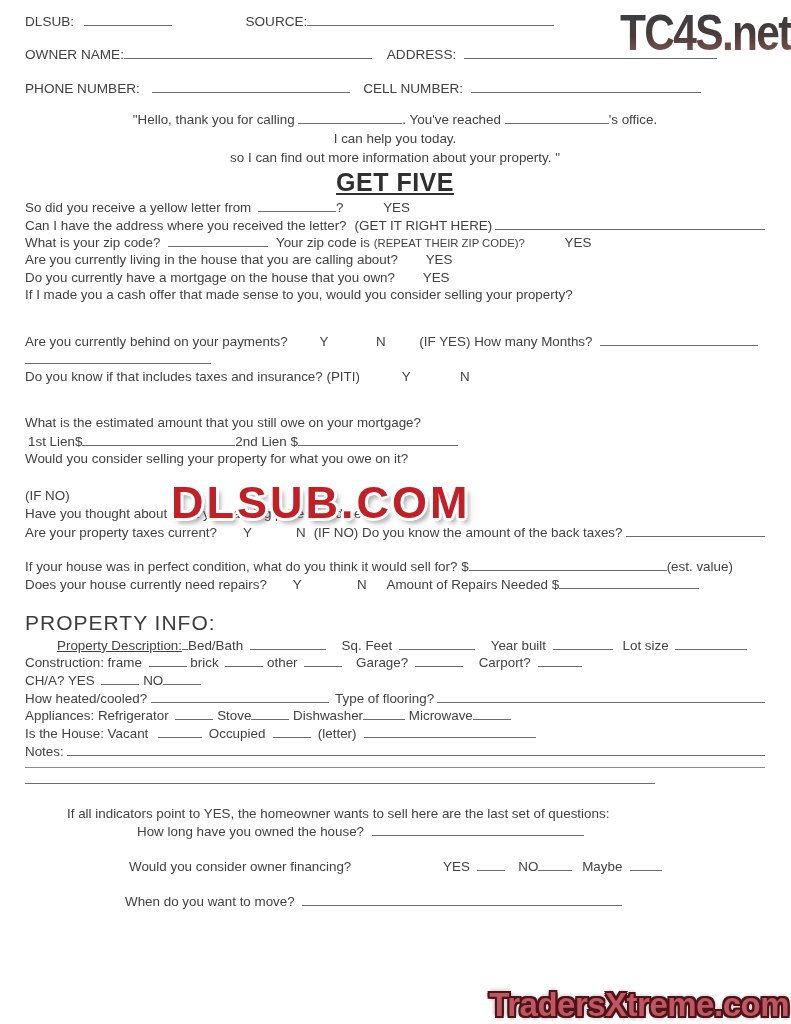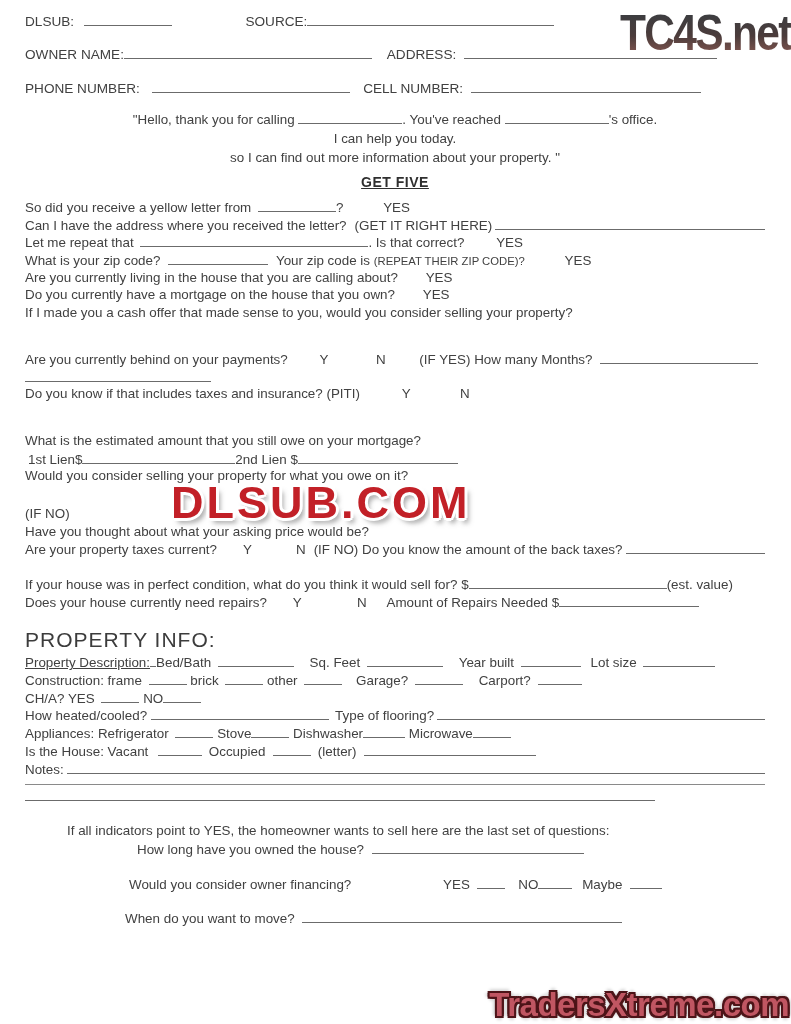"GET FIVE" .title { font-size: 14px -> 25px }
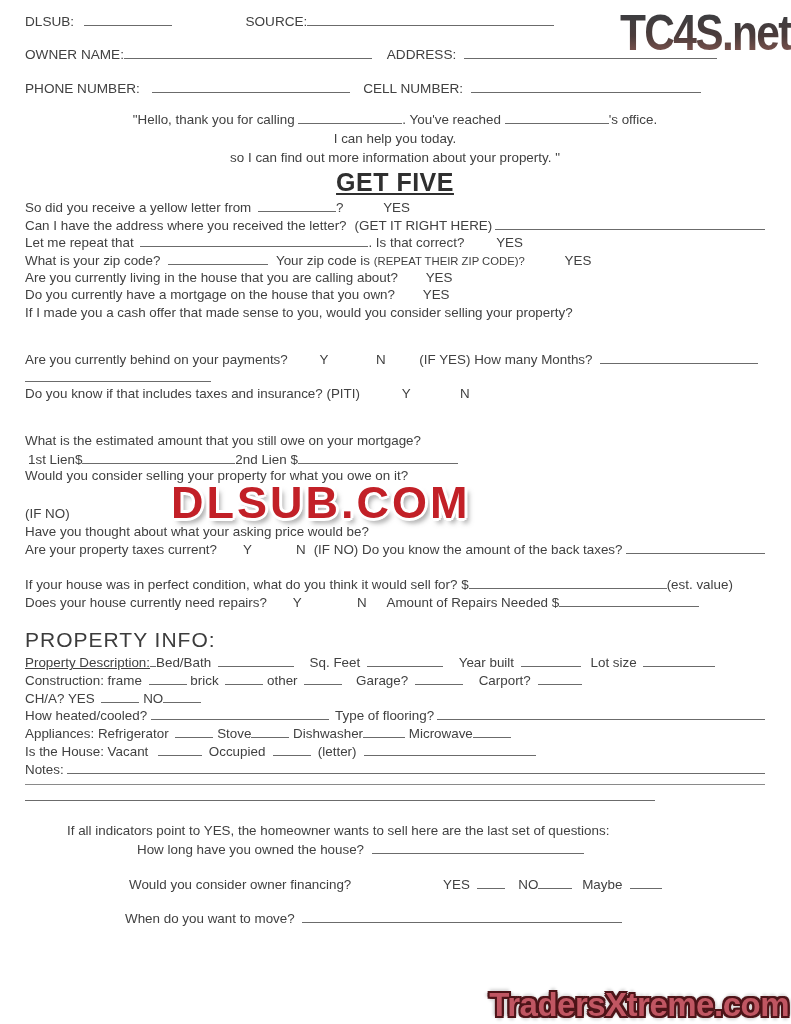"Let me repeat that ." div.line { html: <div> <span>Let me repeat that</span> <span></span><span></span><span>. Is that correct?</span> <span></span><span>YES</span> </div> -> none }
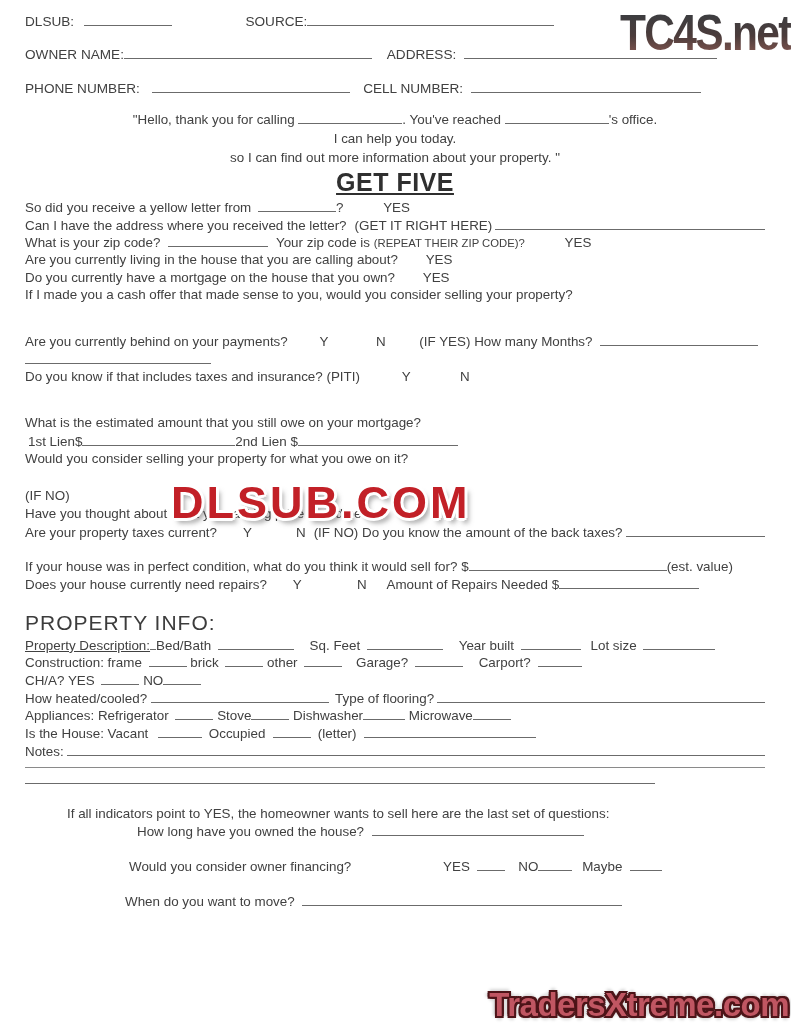"Property Description:" .ul { margin-left: none -> 32px }
